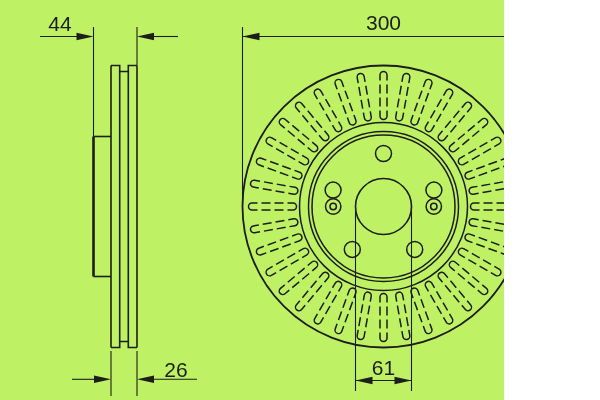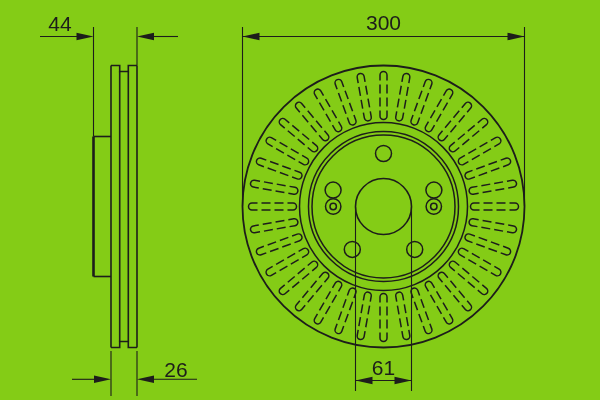"44" .canvas { background: #84cc16 -> #bef264; width: 600px -> 504px }
